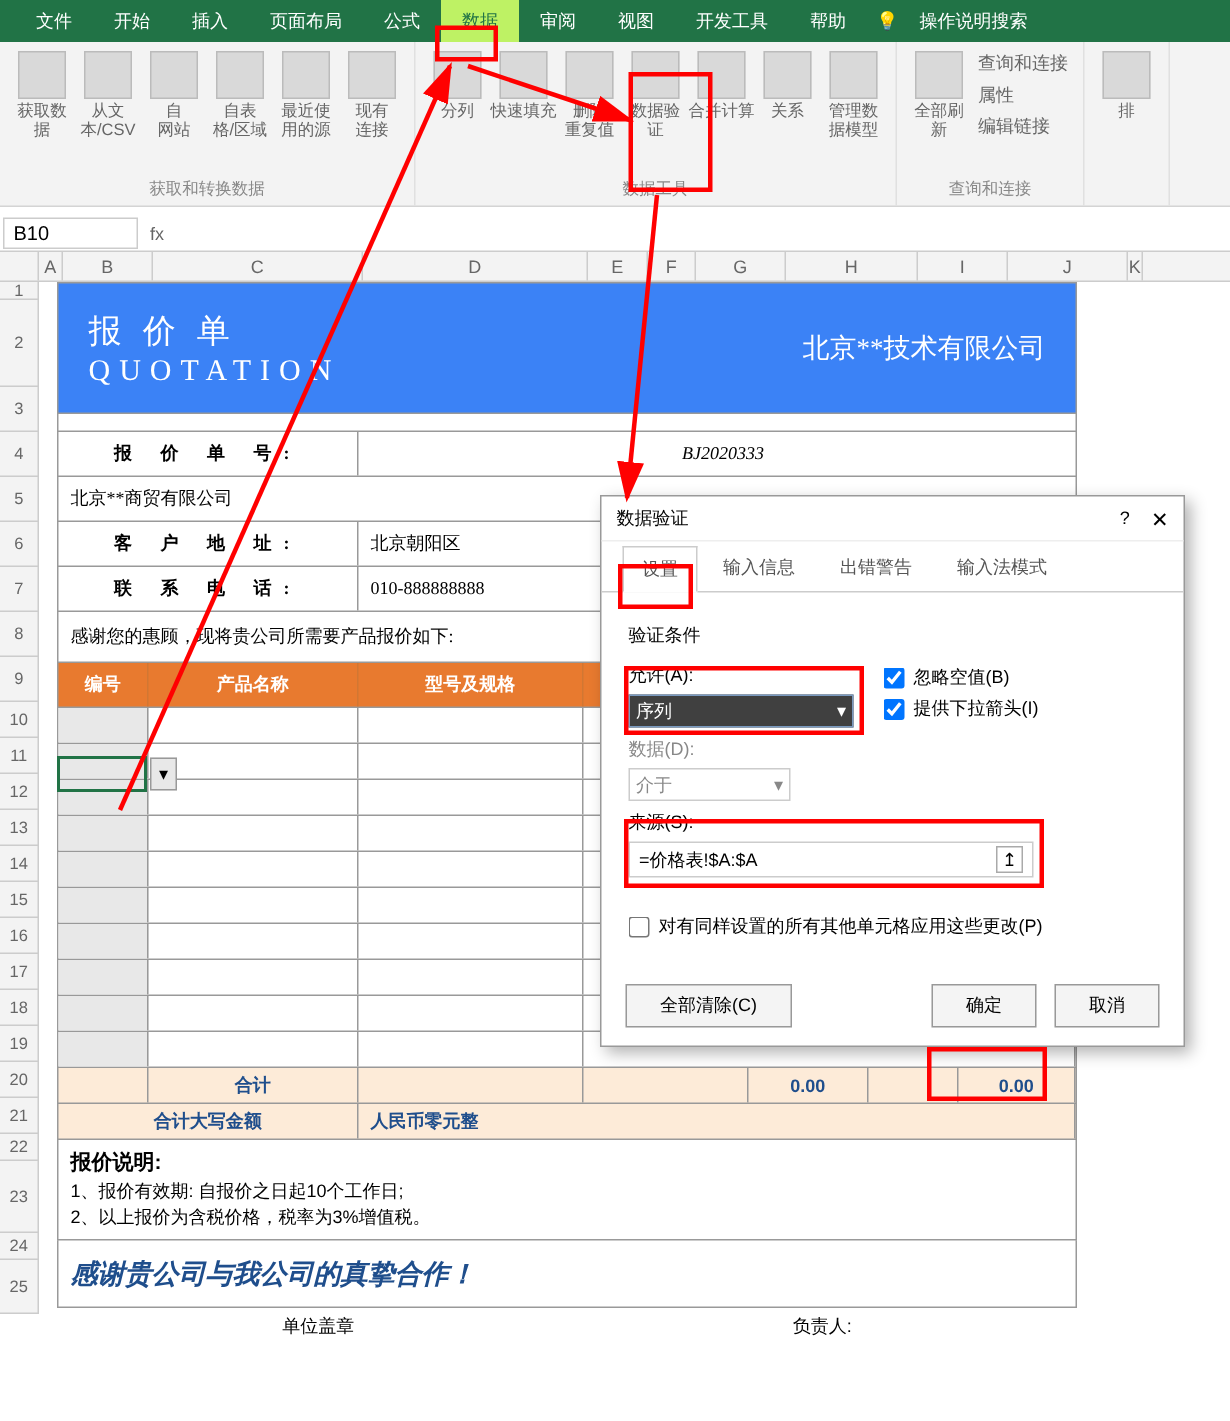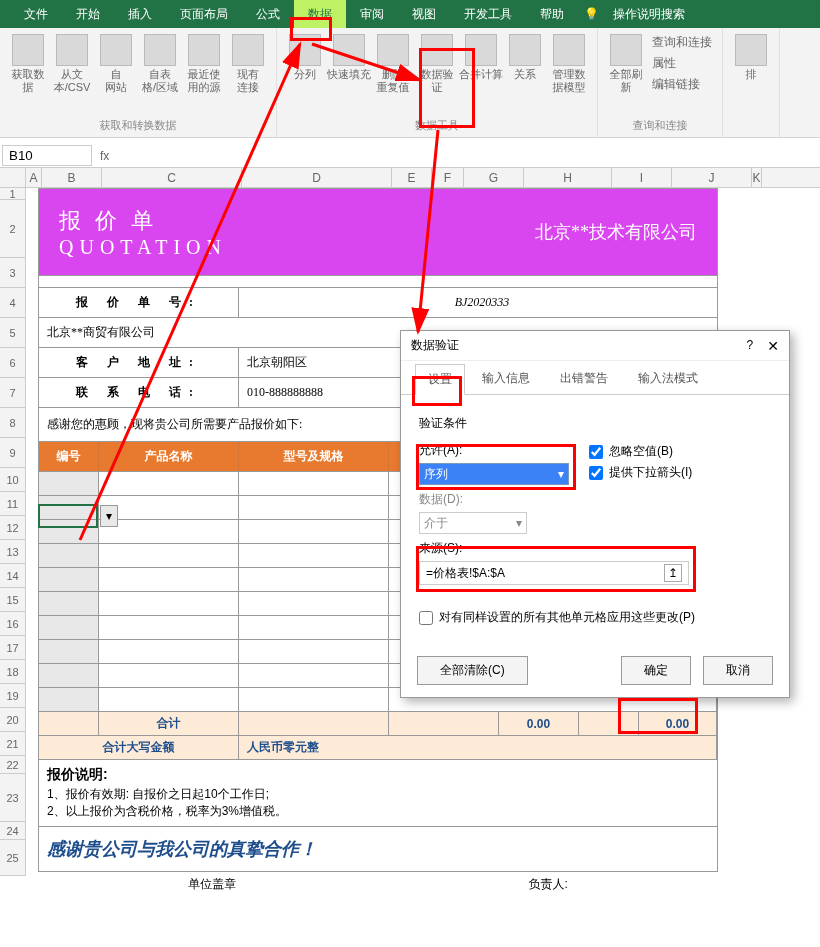"报 价 单" .banner { background: #d946ef -> #3b82f6 }
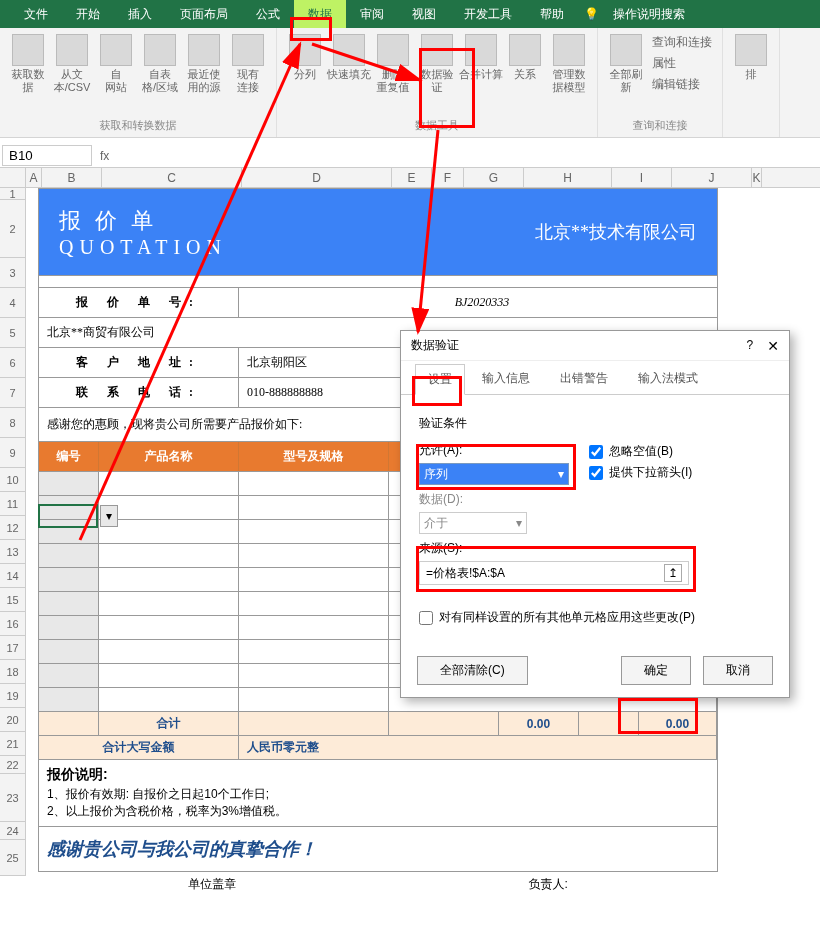"序列" .dlg-select { background: #3b82f6 -> #404040 }
